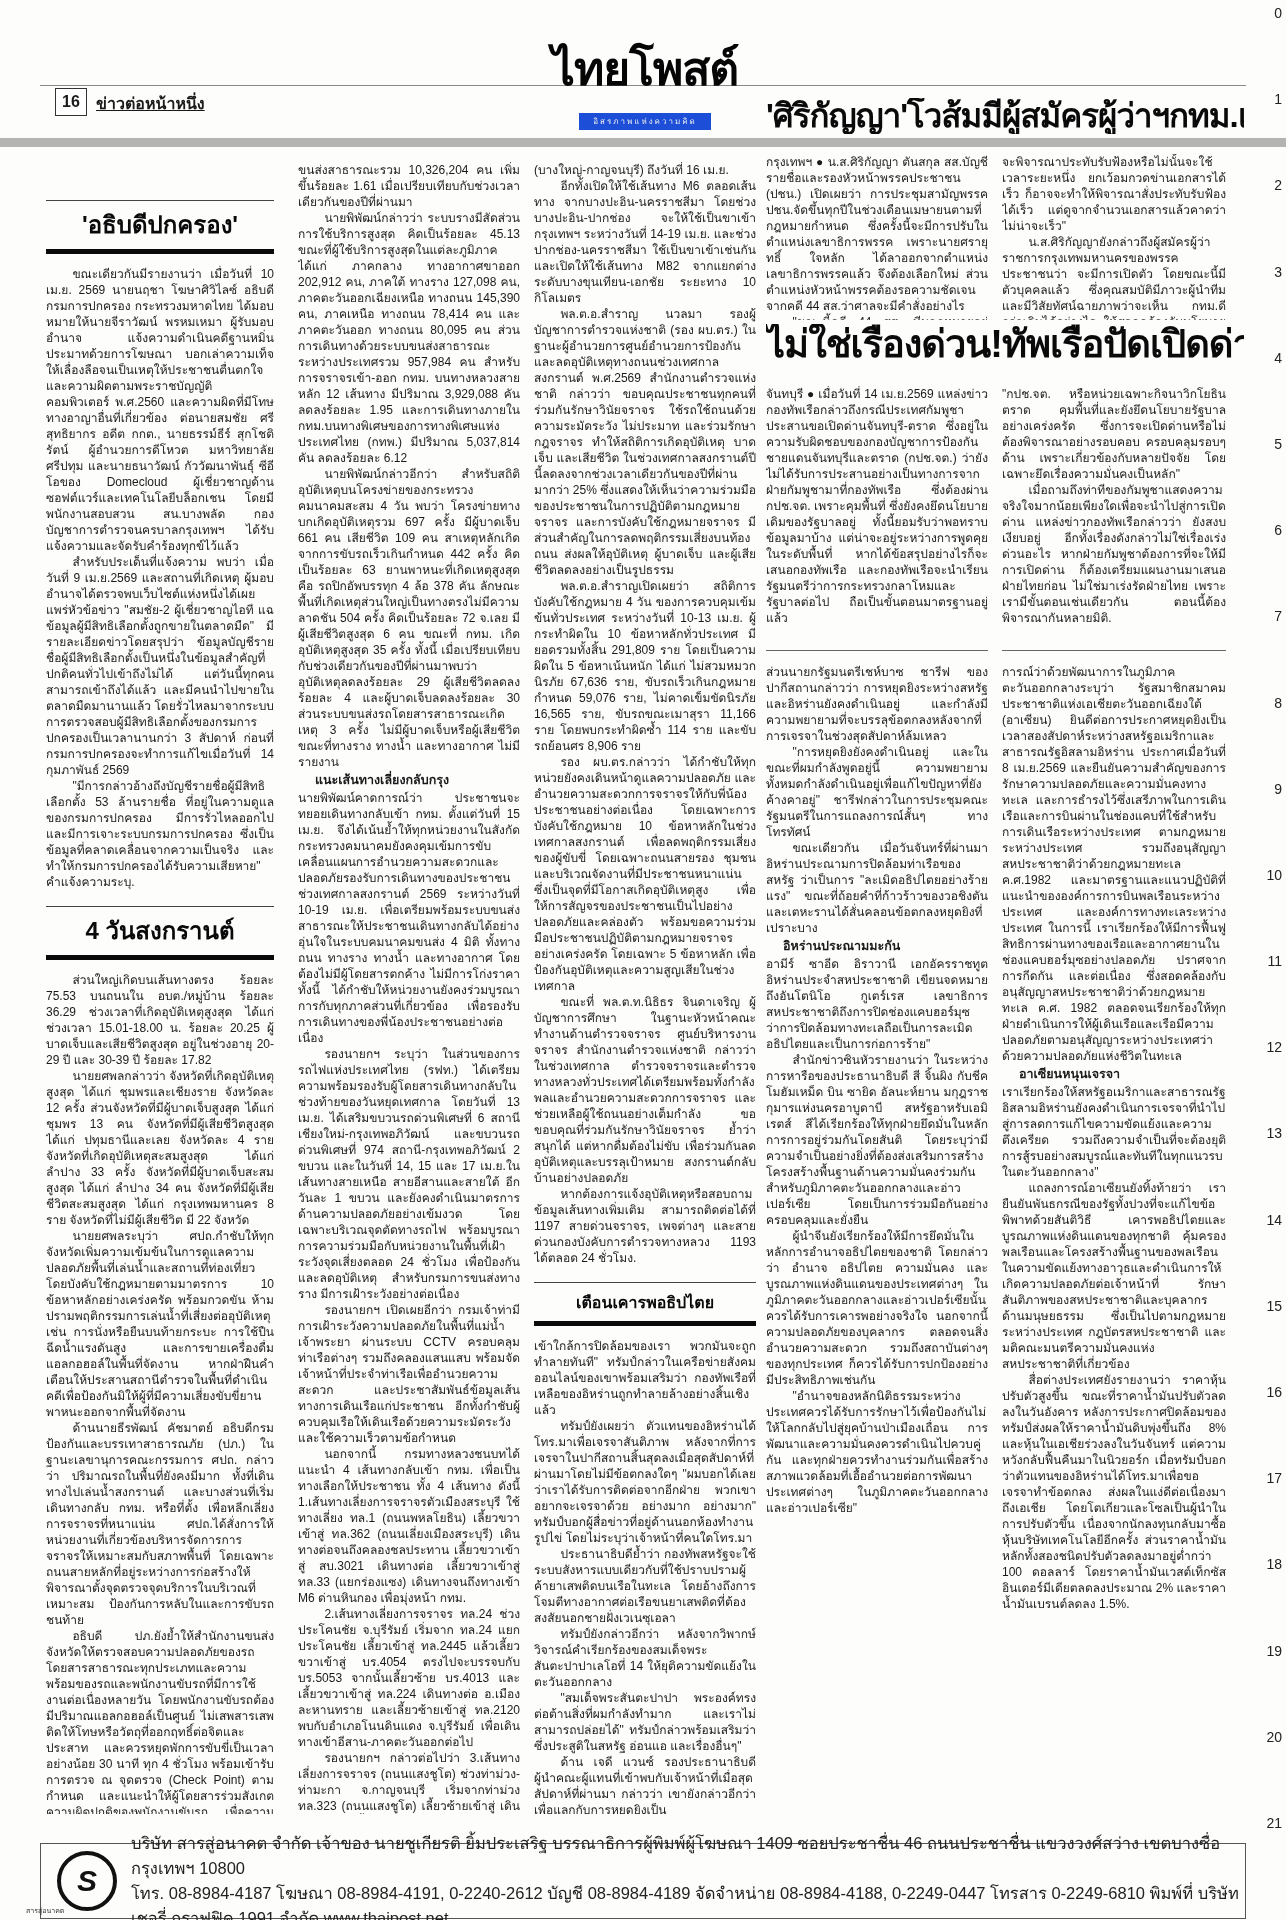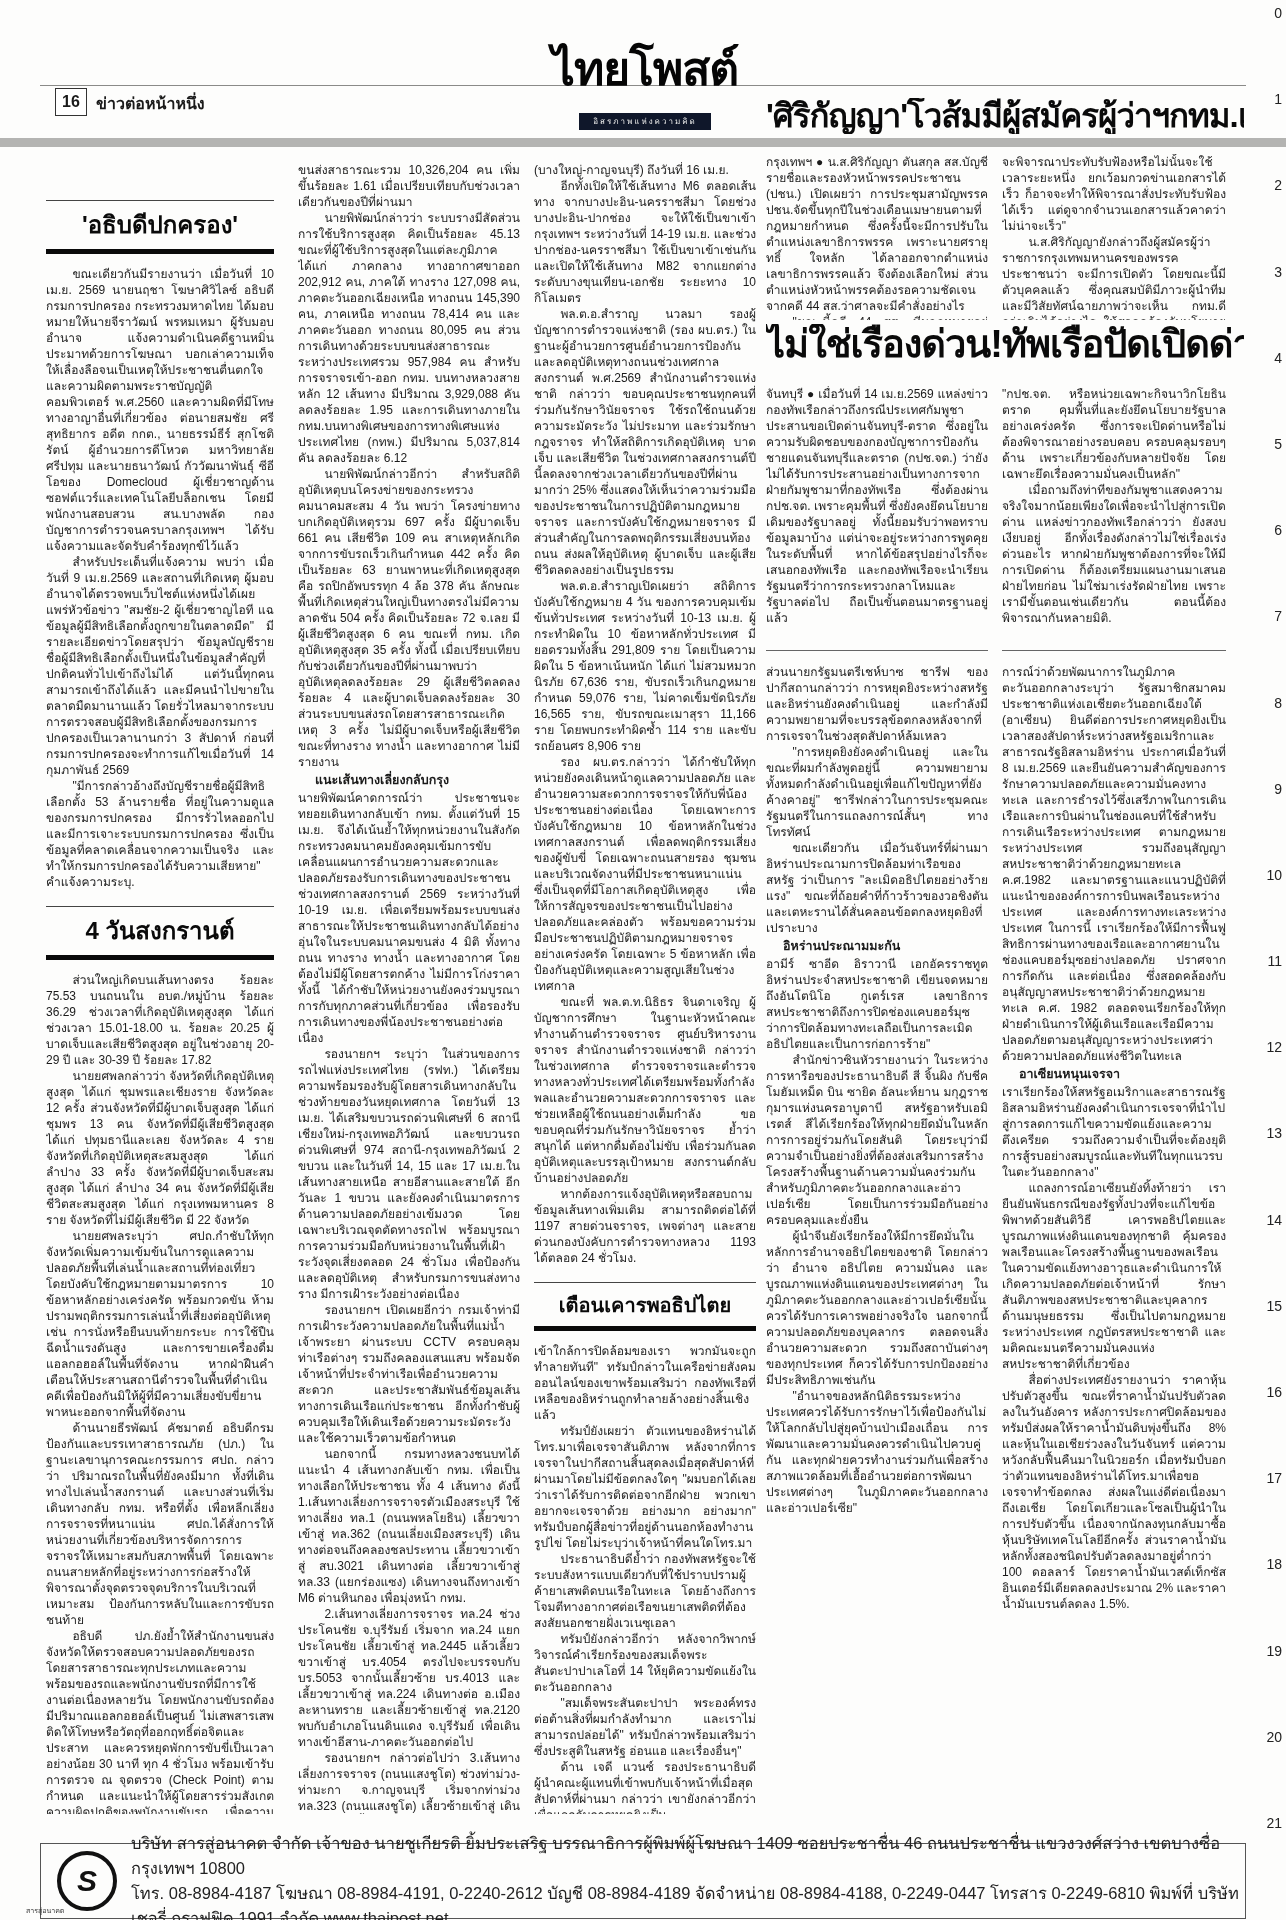"ข่าวต่อหน้าหนึ่ง" .section { text-decoration: none -> underline }
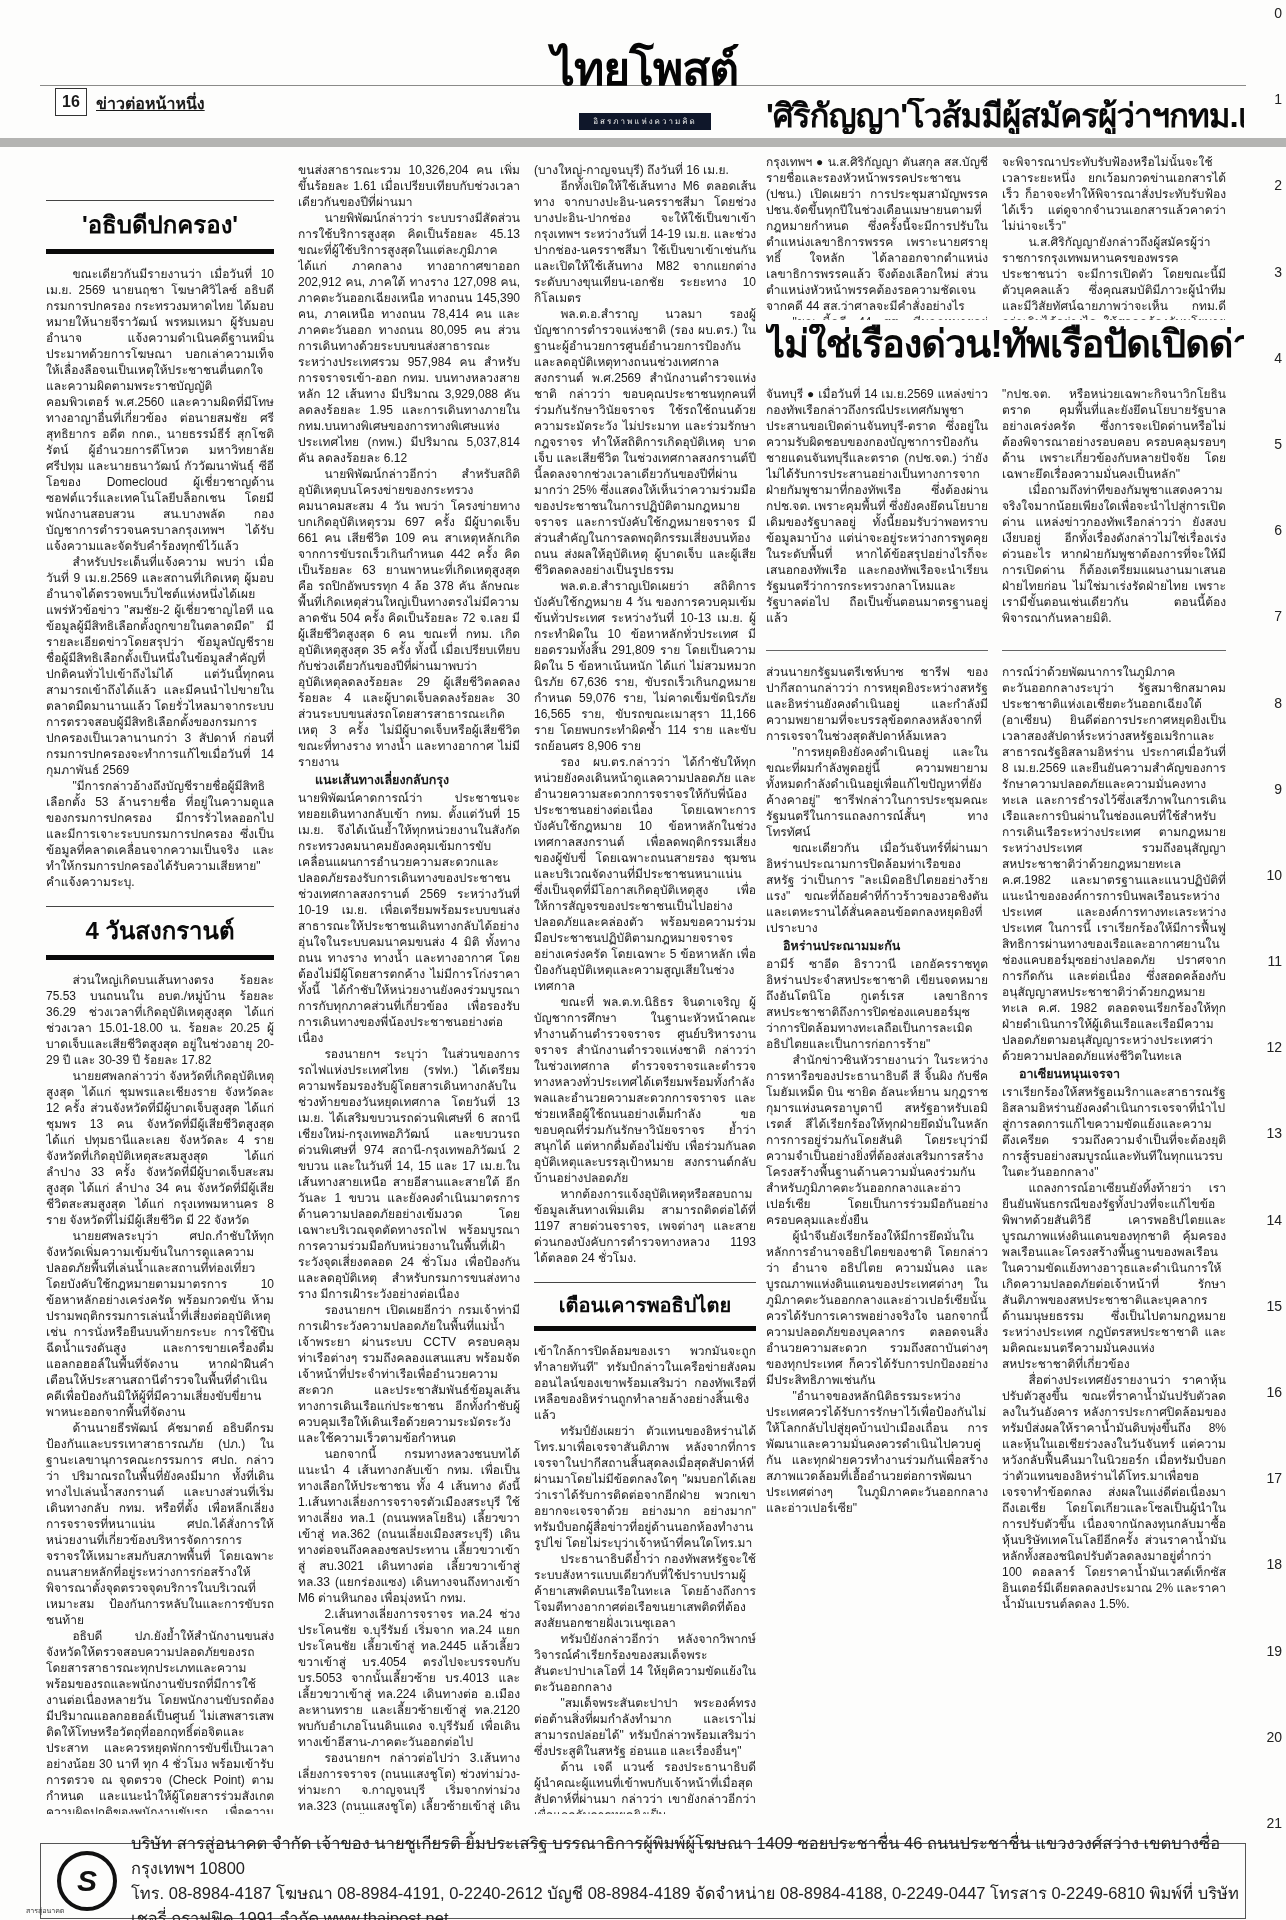"อิสรภาพแห่งความคิด" .tagline { background: #0f172a -> #1d4ed8 }
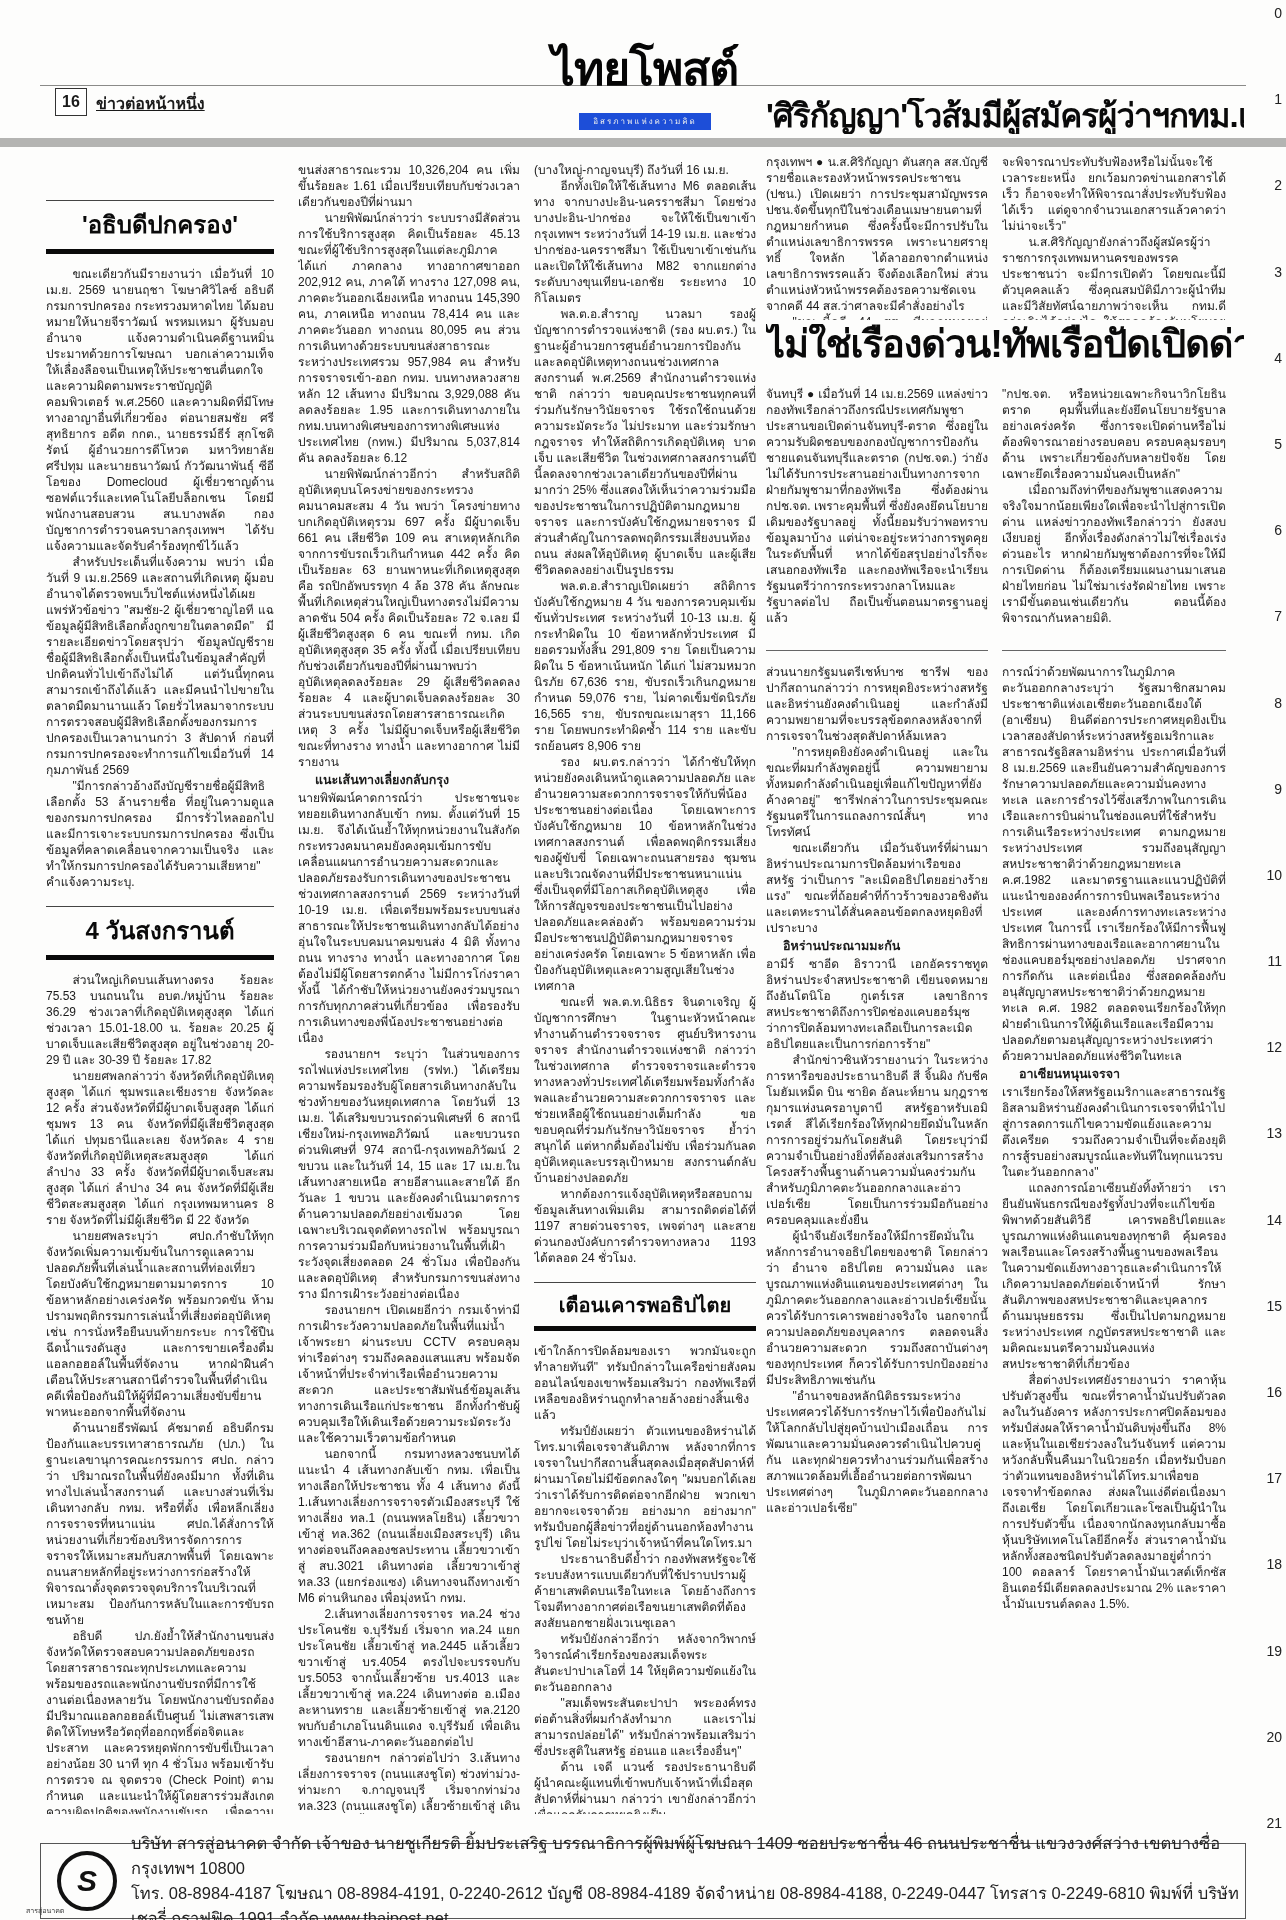"เตือนเคารพอธิปไตย" .bh-title.small { font-size: 20px -> 16px }
